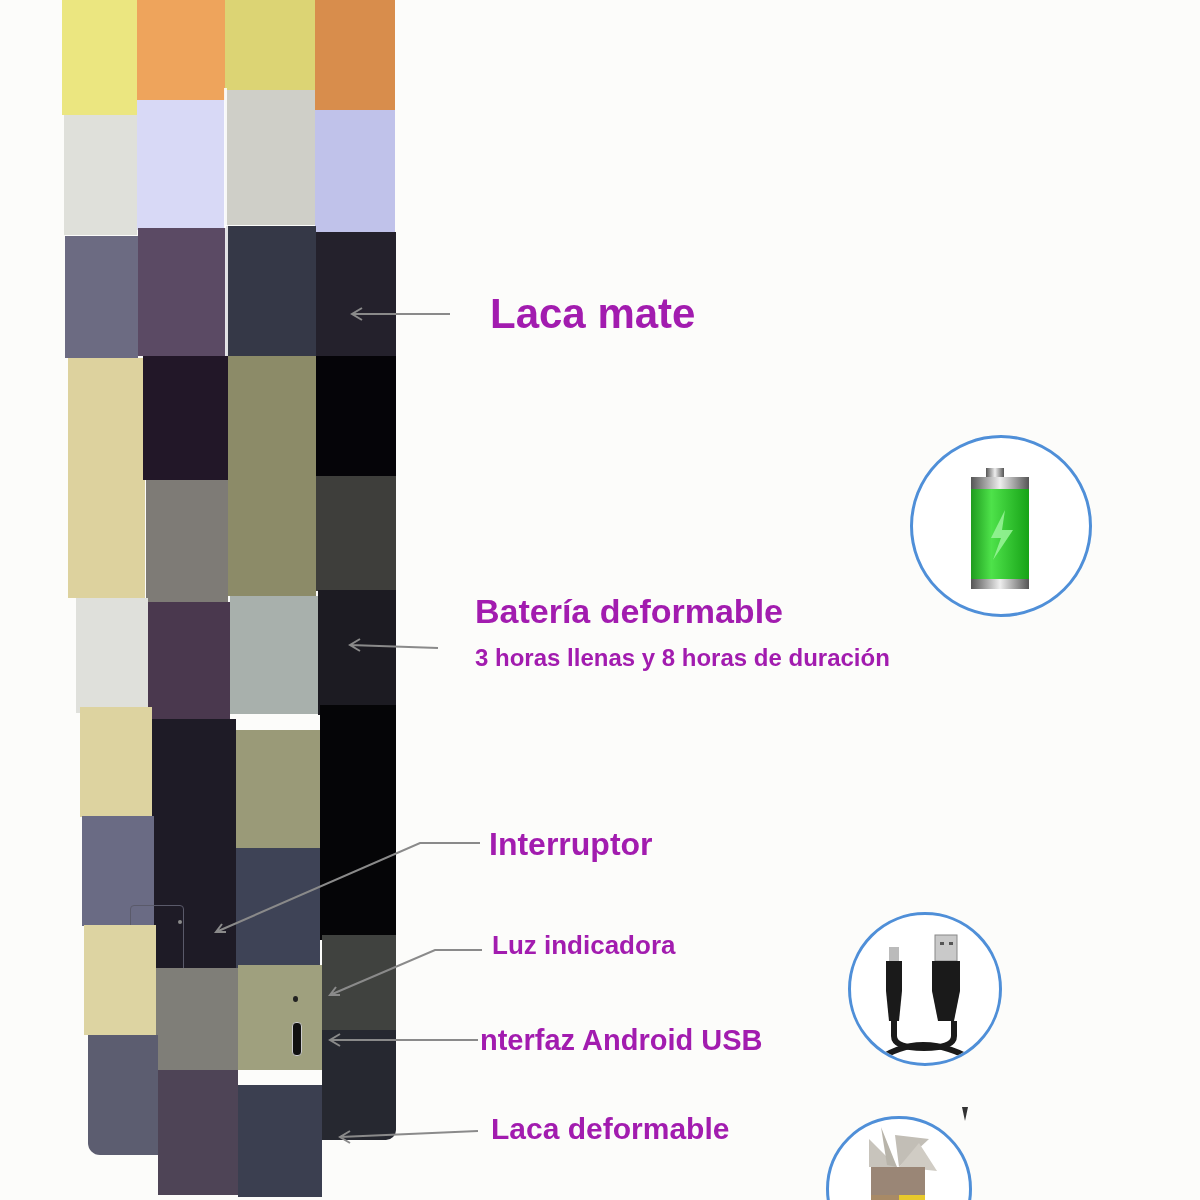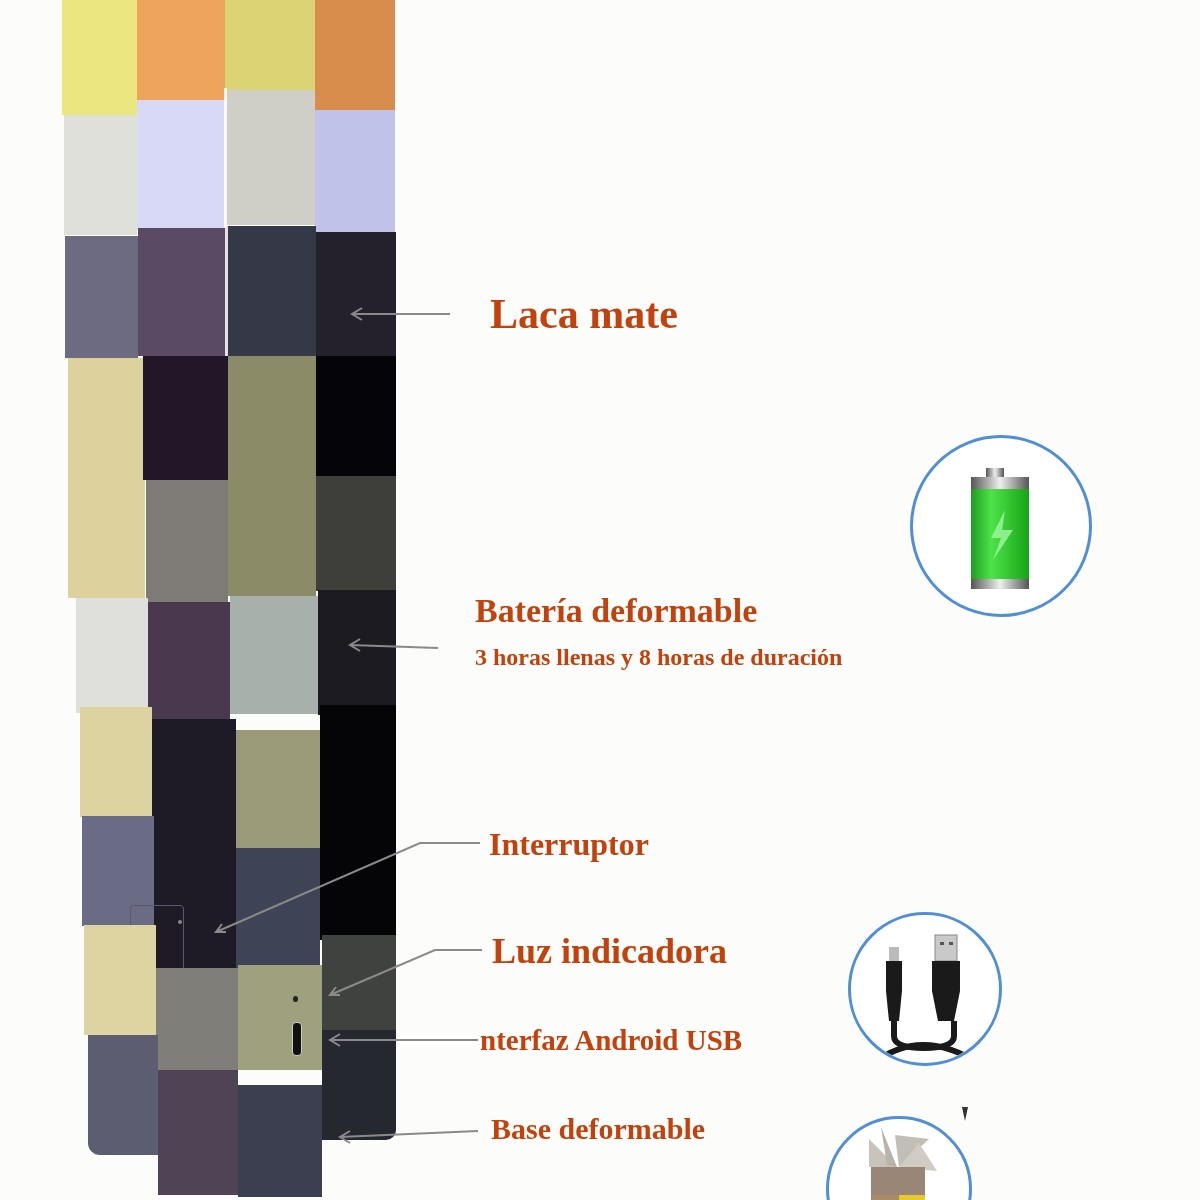"Laca mate" .label { color: #c2410c -> #a21caf; font-family: Liberation Serif, serif -> Liberation Sans, sans-serif }
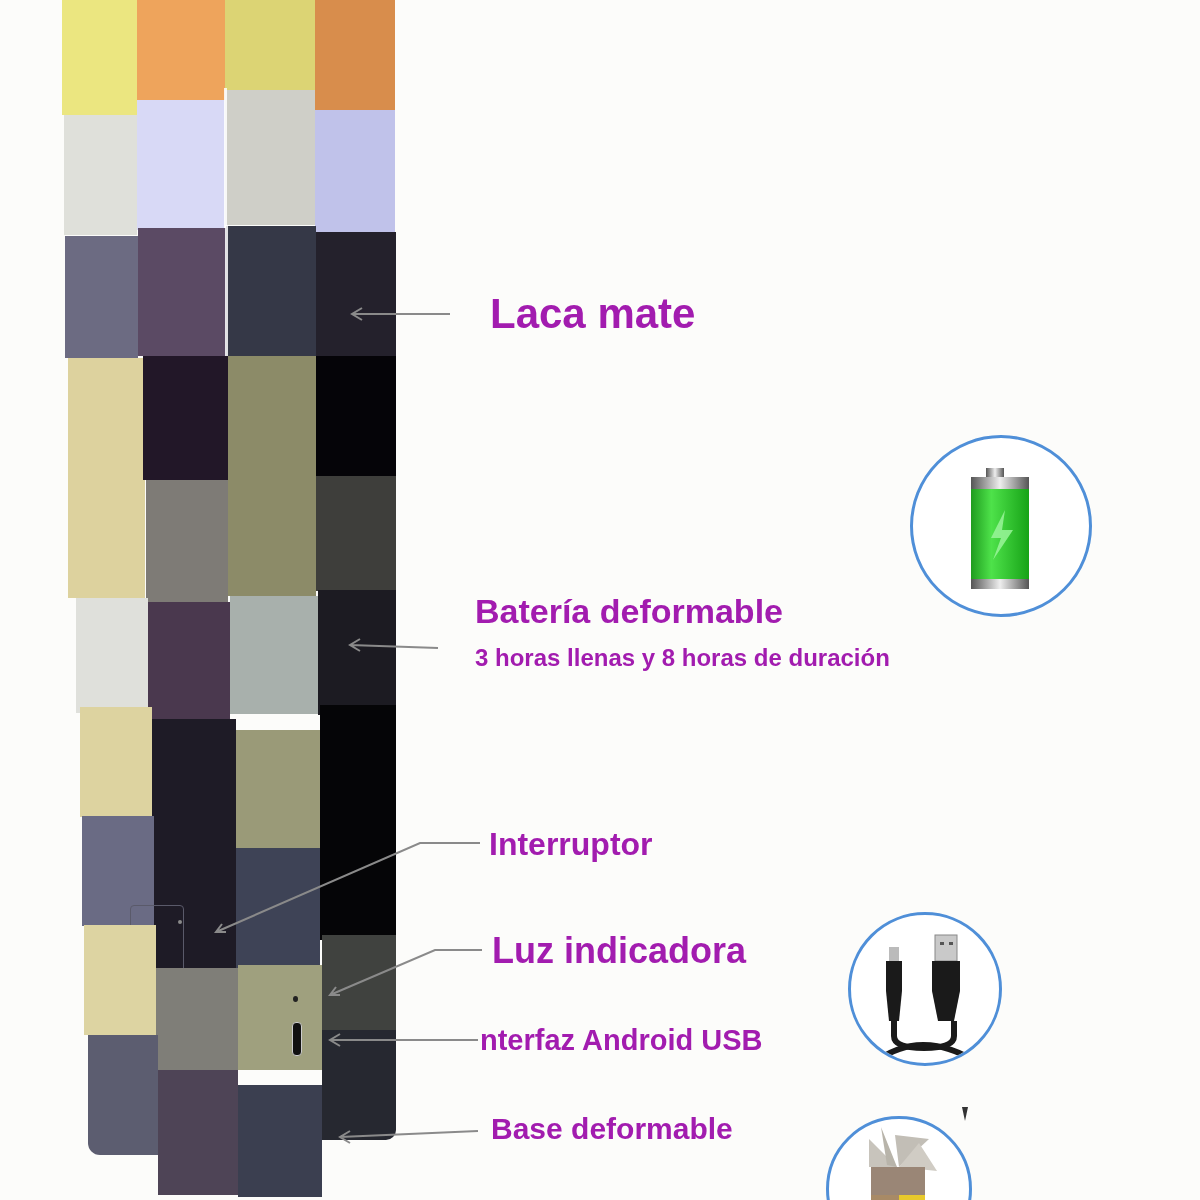"Luz indicadora" div.label { font-size: 36px -> 26px }
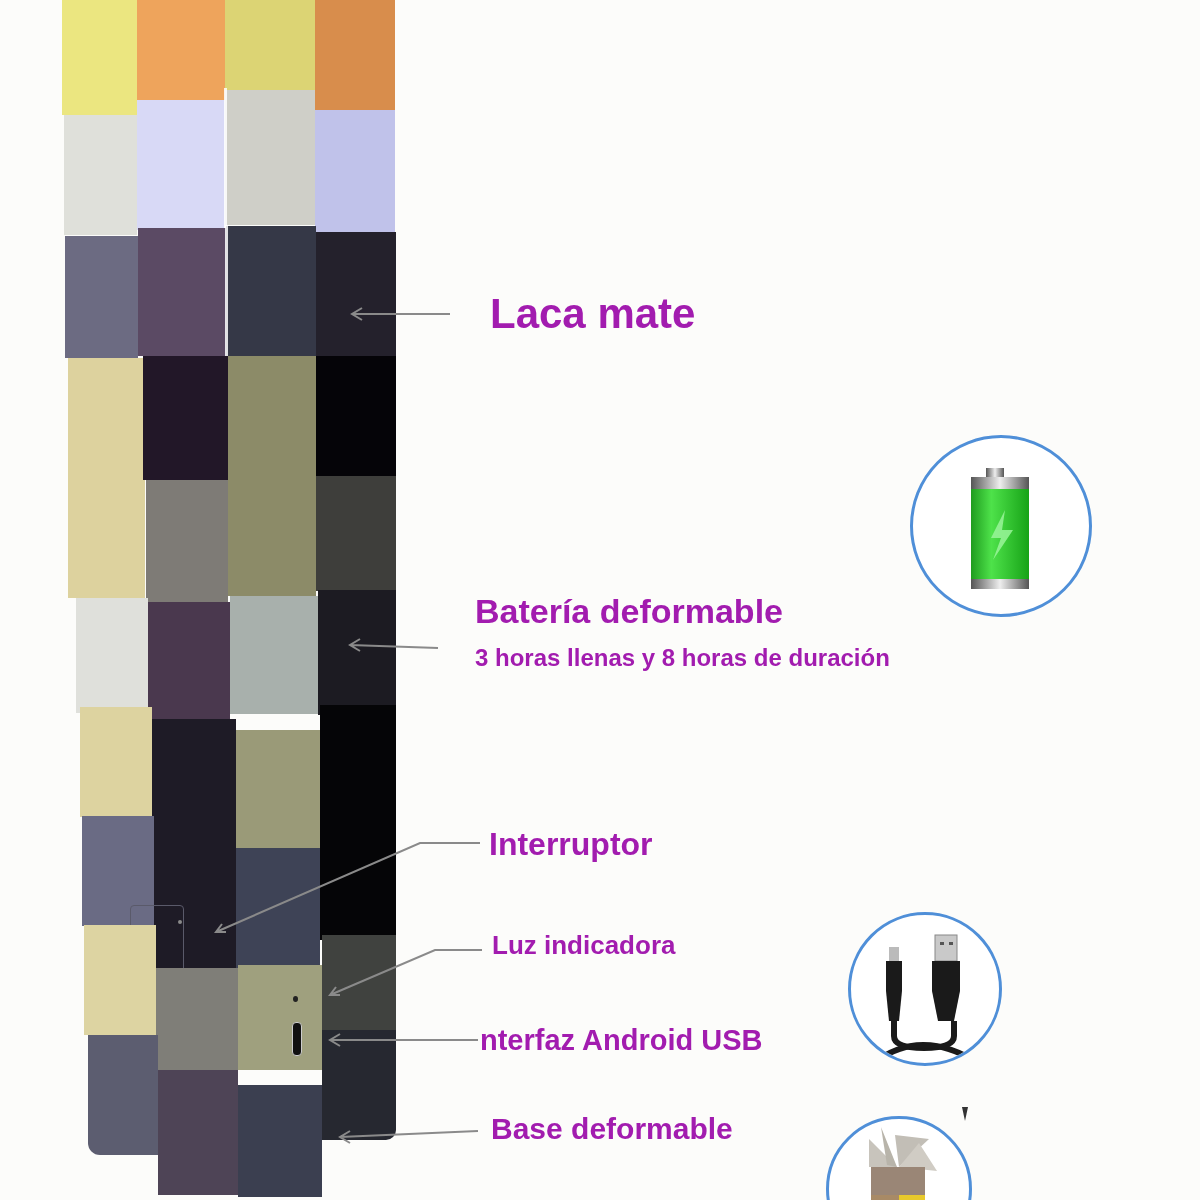"Base deformable" div.label { text: Base -> Laca }
